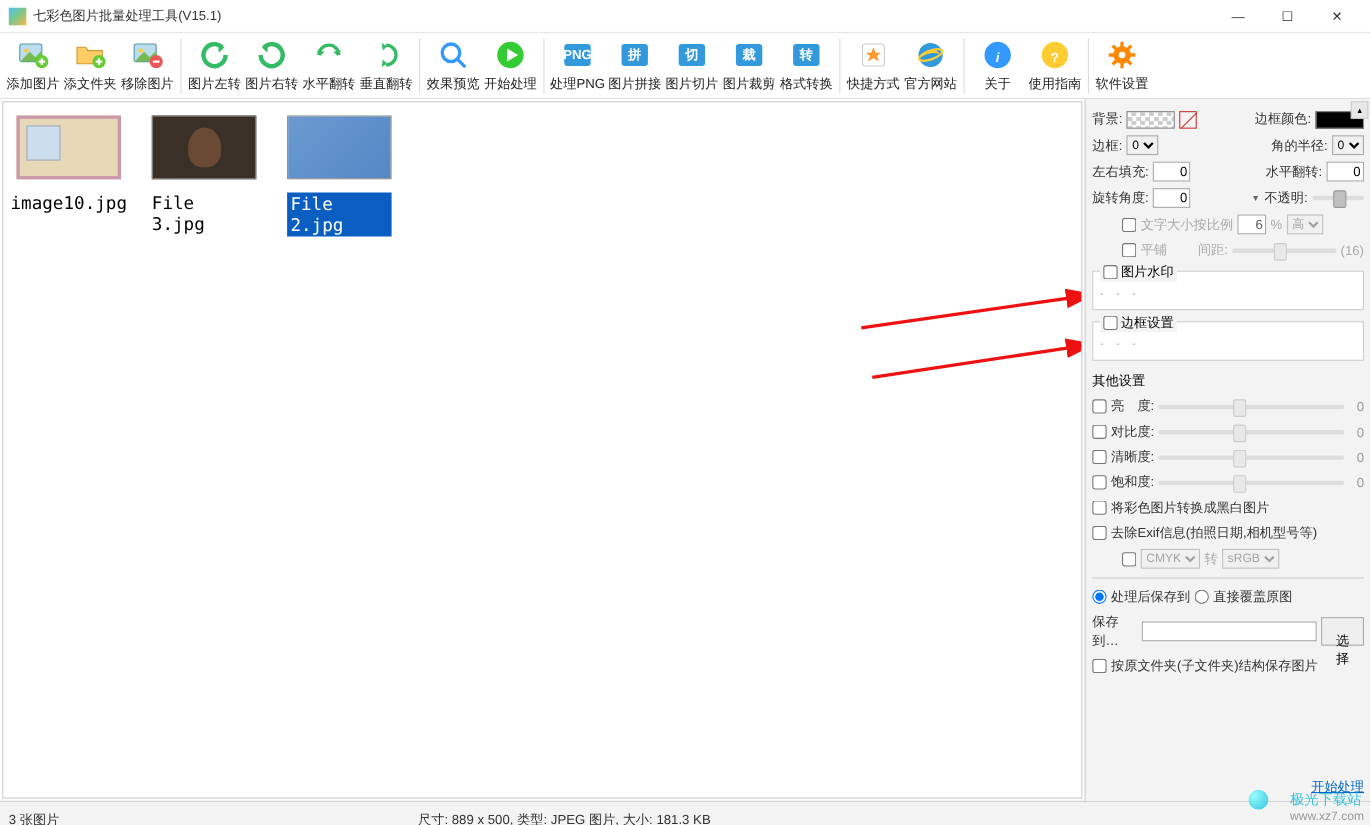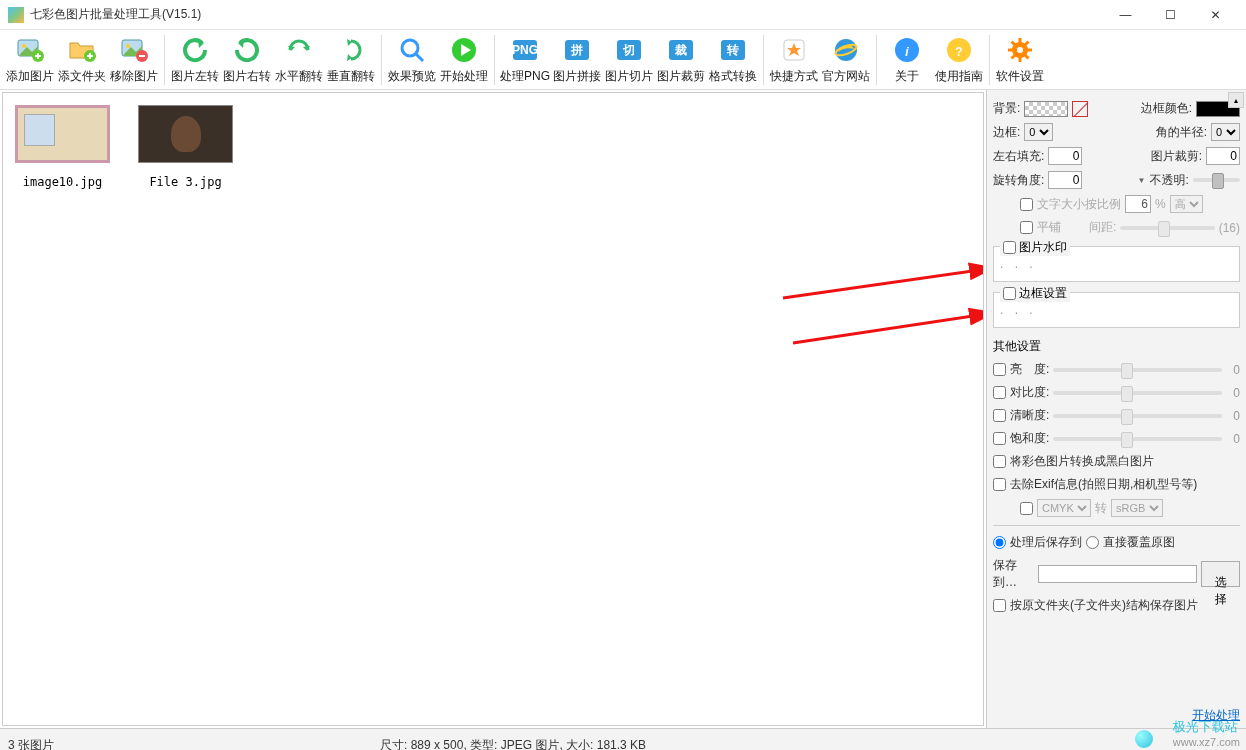"图片裁剪:" span { text: 图片裁剪 -> 水平翻转 }
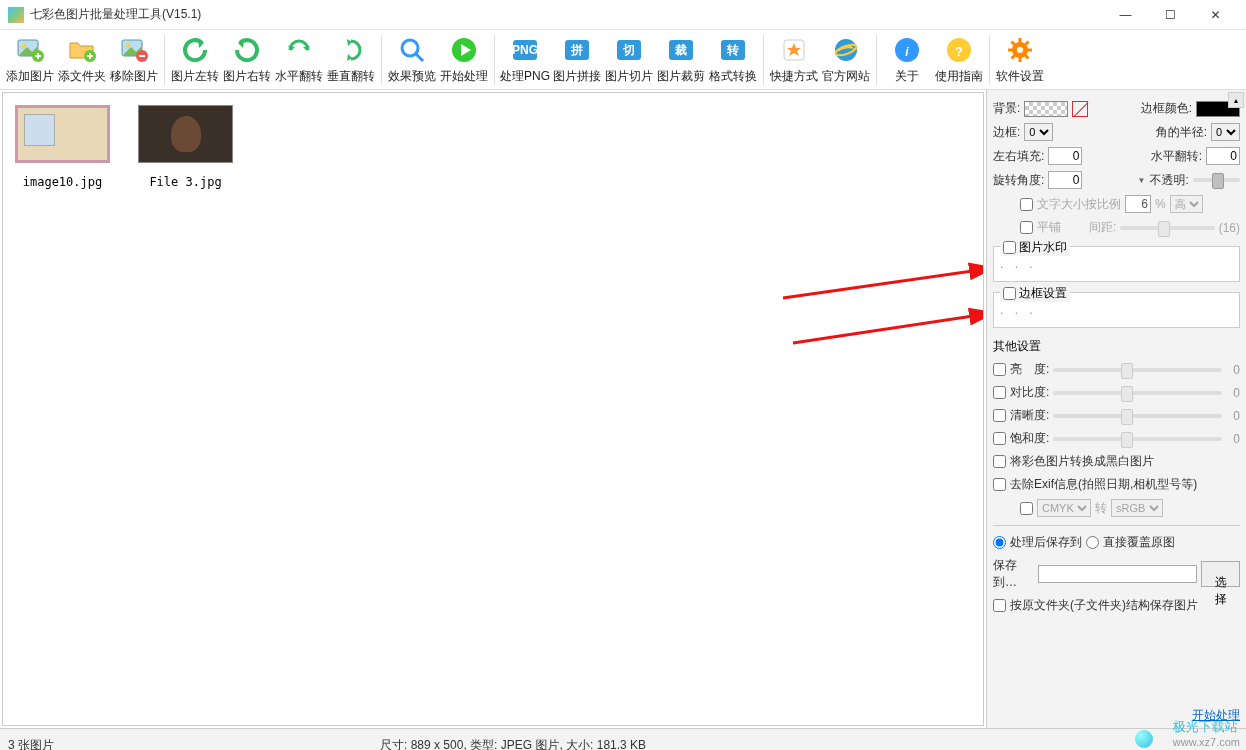"image10.jpg" .thumb .name { font-size: 12px -> 16px }
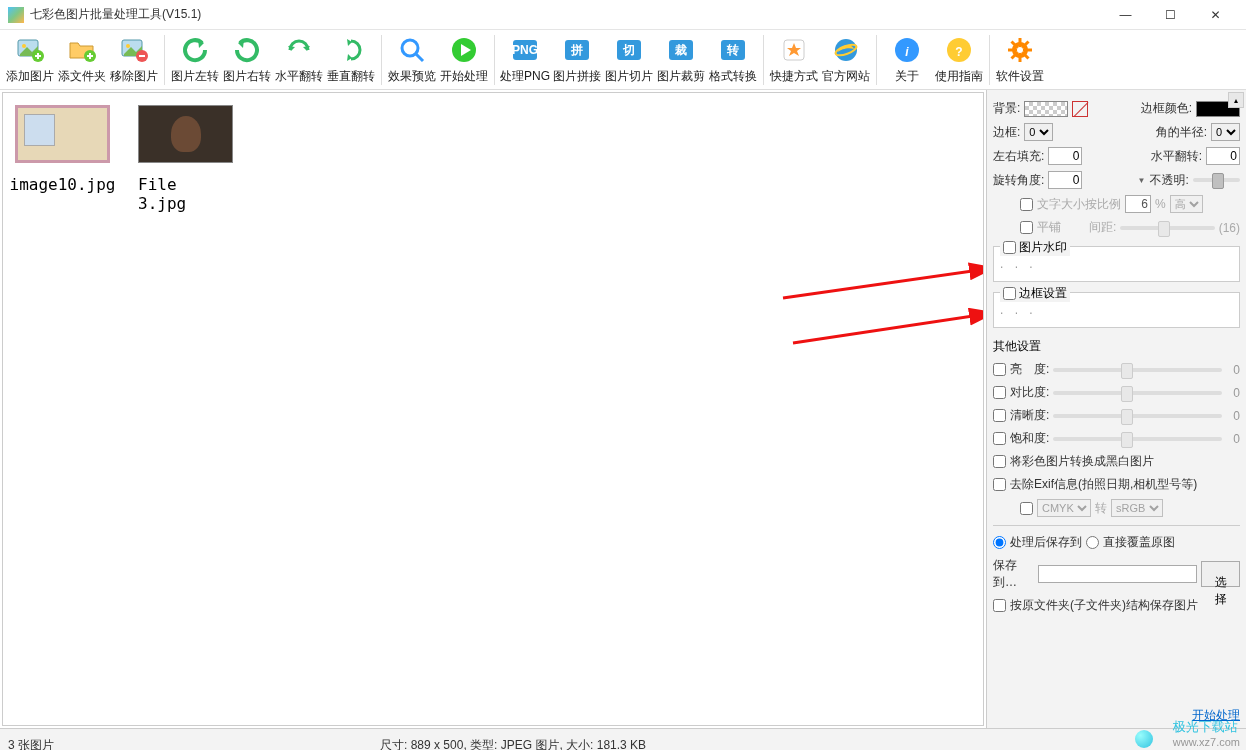"File 2.jpg" div.thumb { html: none -> <div> <div></div> <div>File 2.jpg</div> </div> }
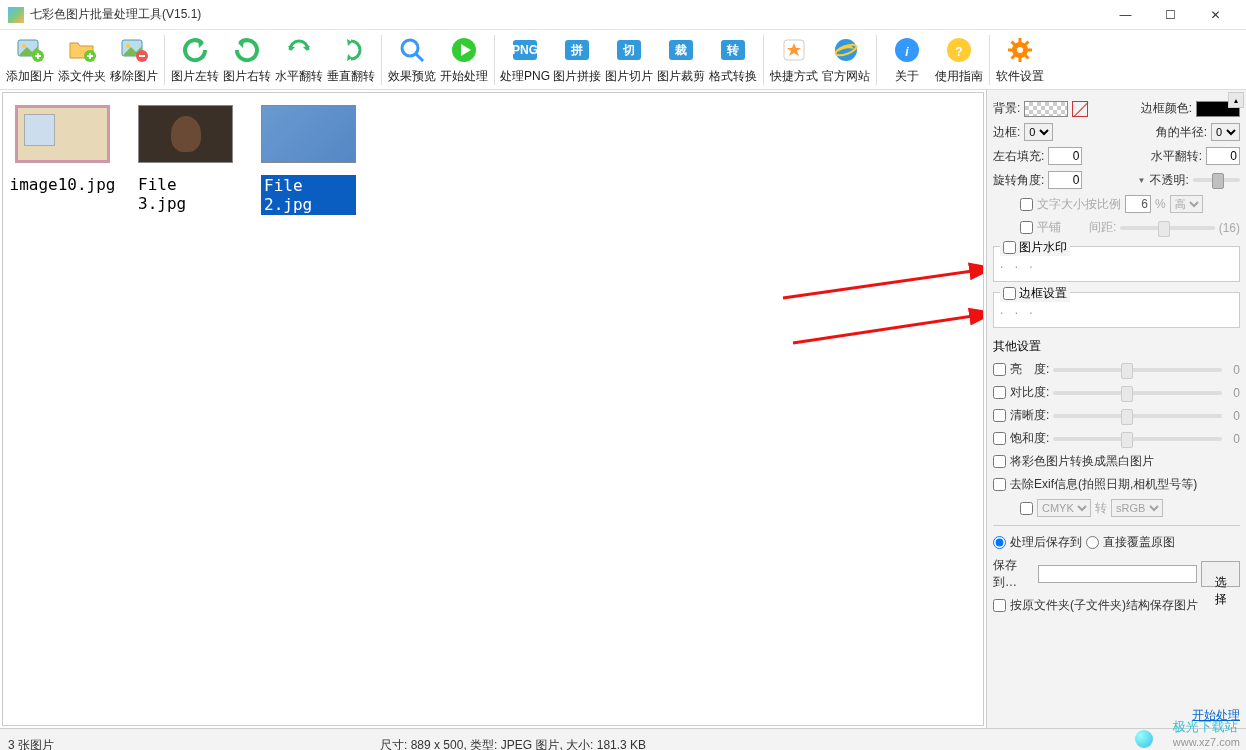"极光下载站" .watermark { align-items: flex-end -> flex-start }
